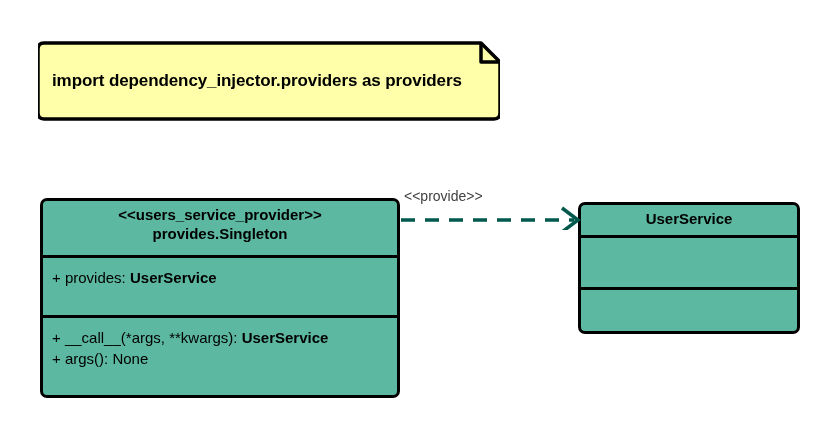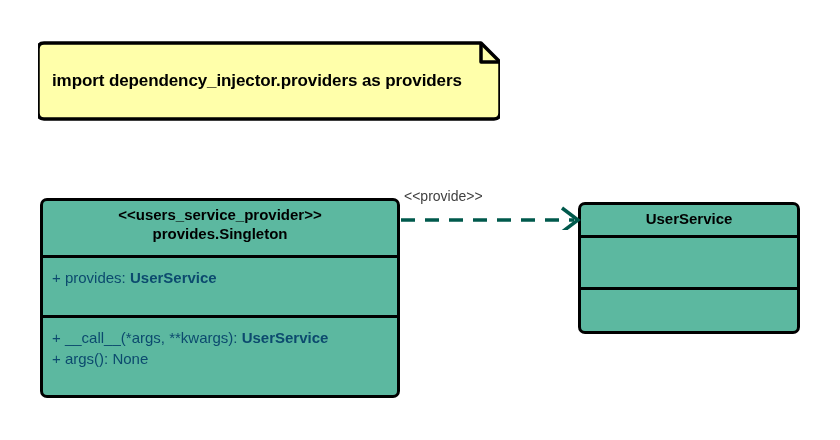"+ provides: UserService" .body-comp { color: #0c4a6e -> #000000 }
